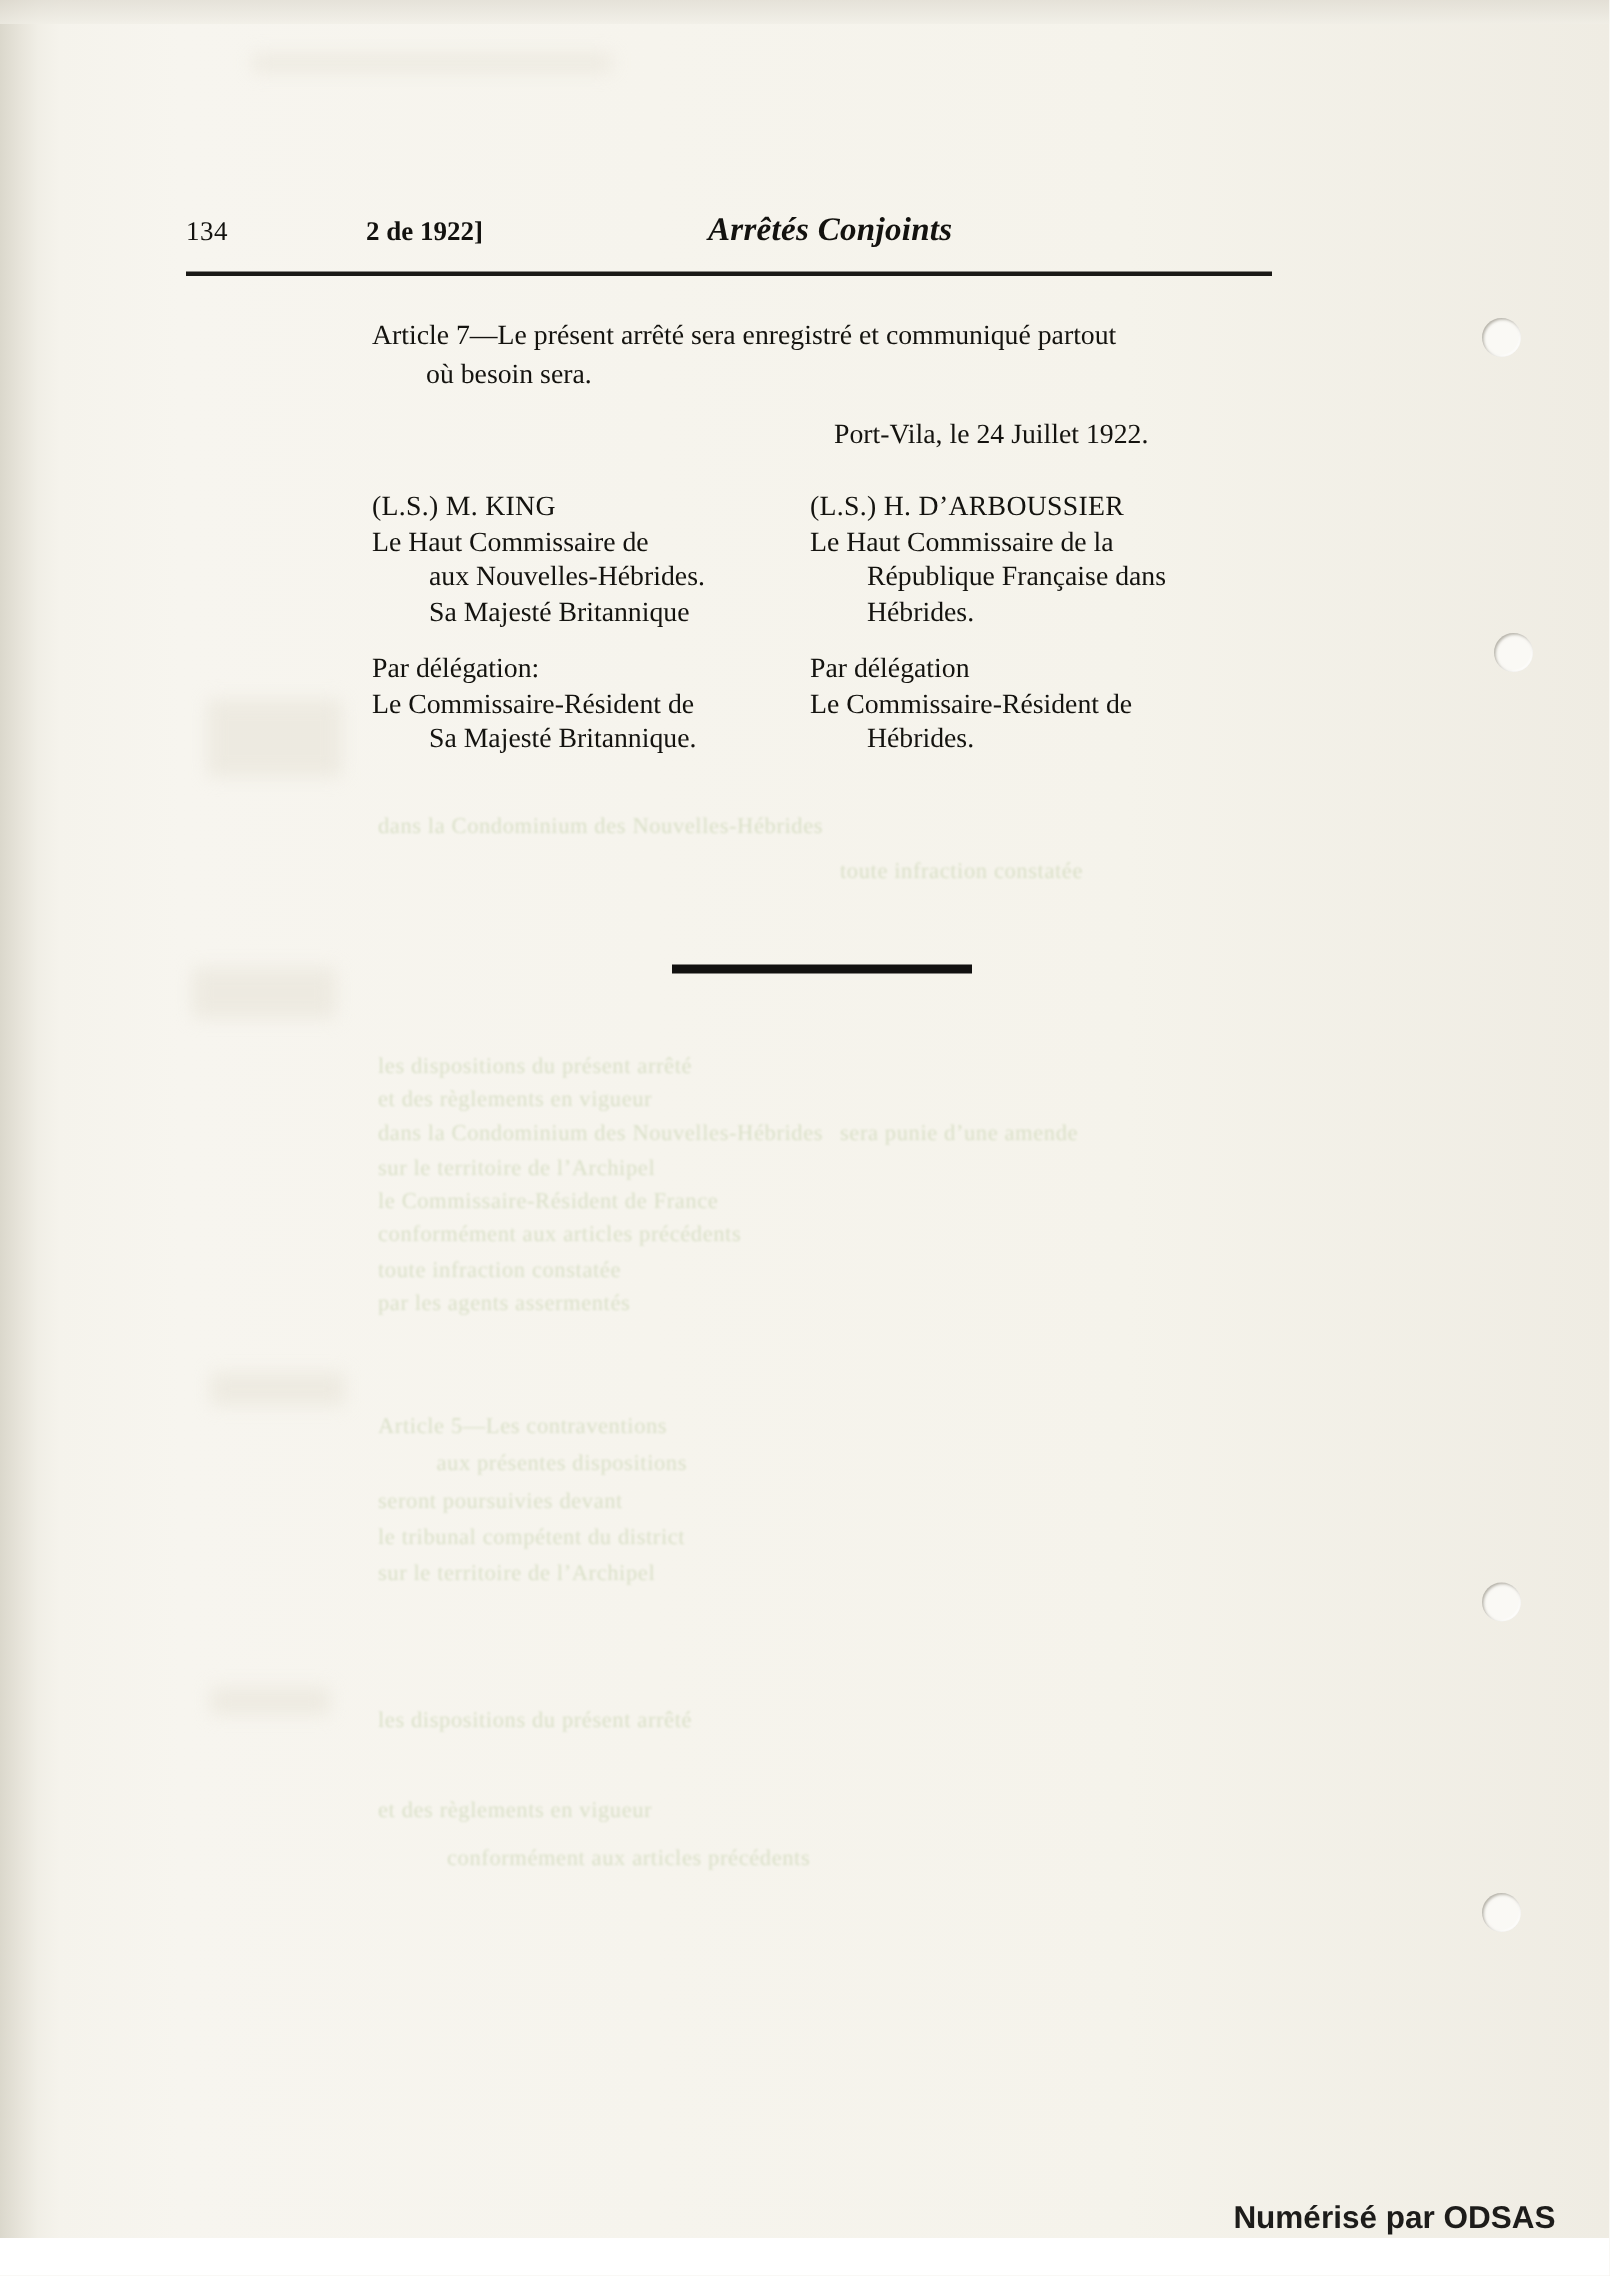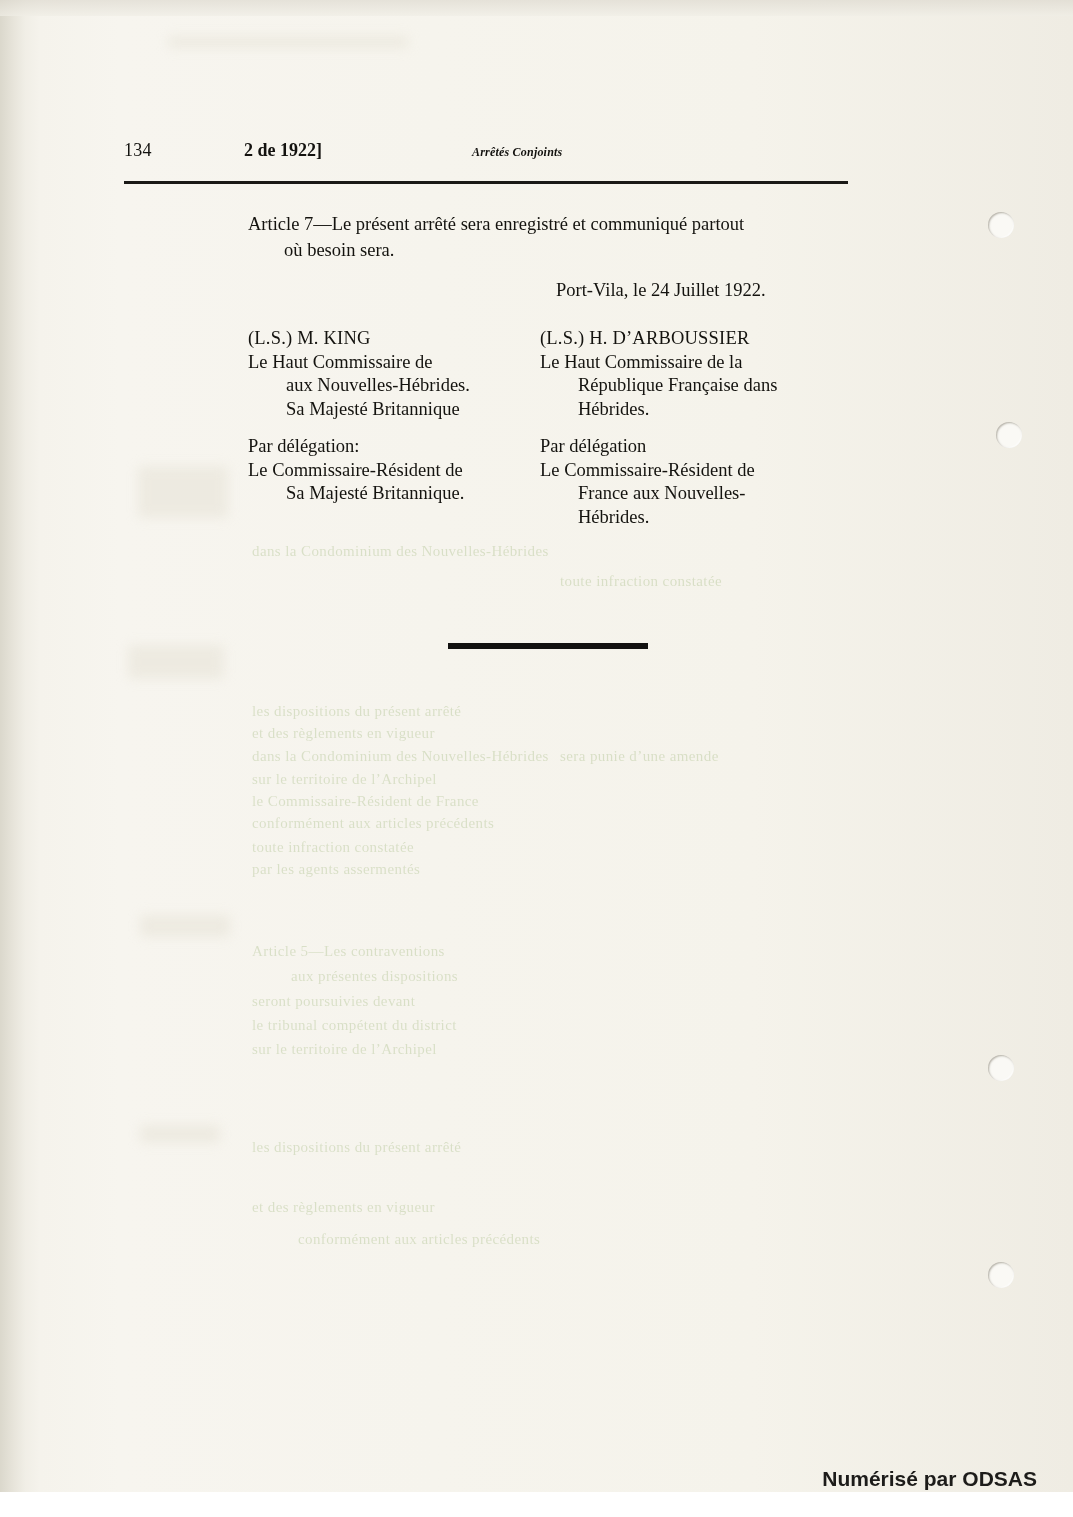"Arrêtés Conjoints" .header-title { font-size: 12px -> 22px }
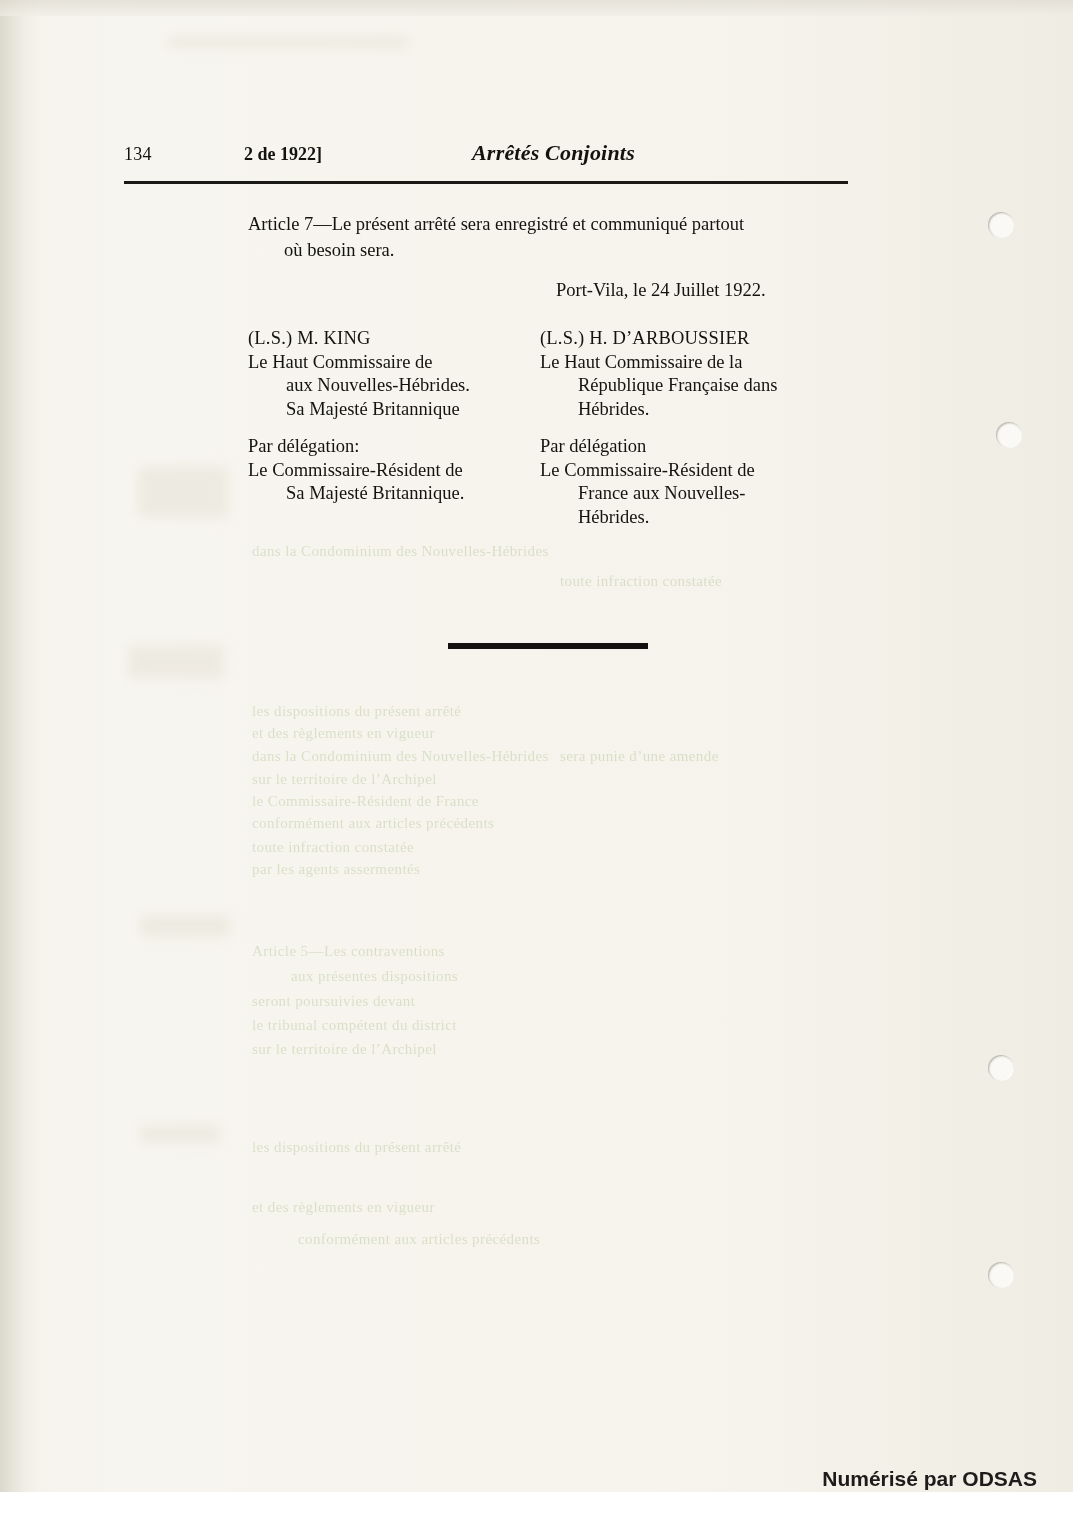"France aux Nouvelles-" span.sig-line { html: <span>France aux Nouvelles-</span> -> none }
